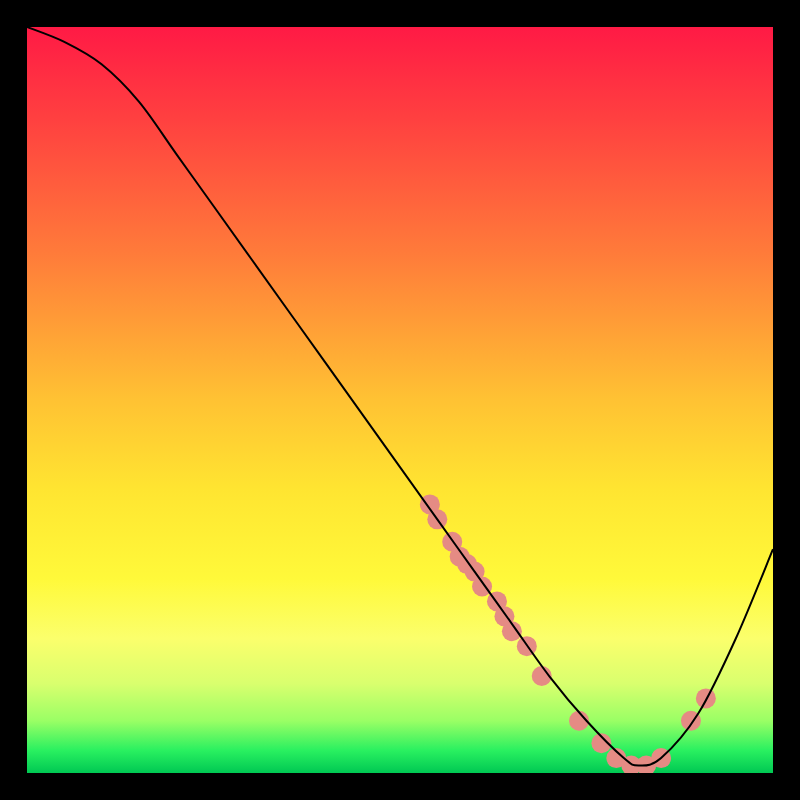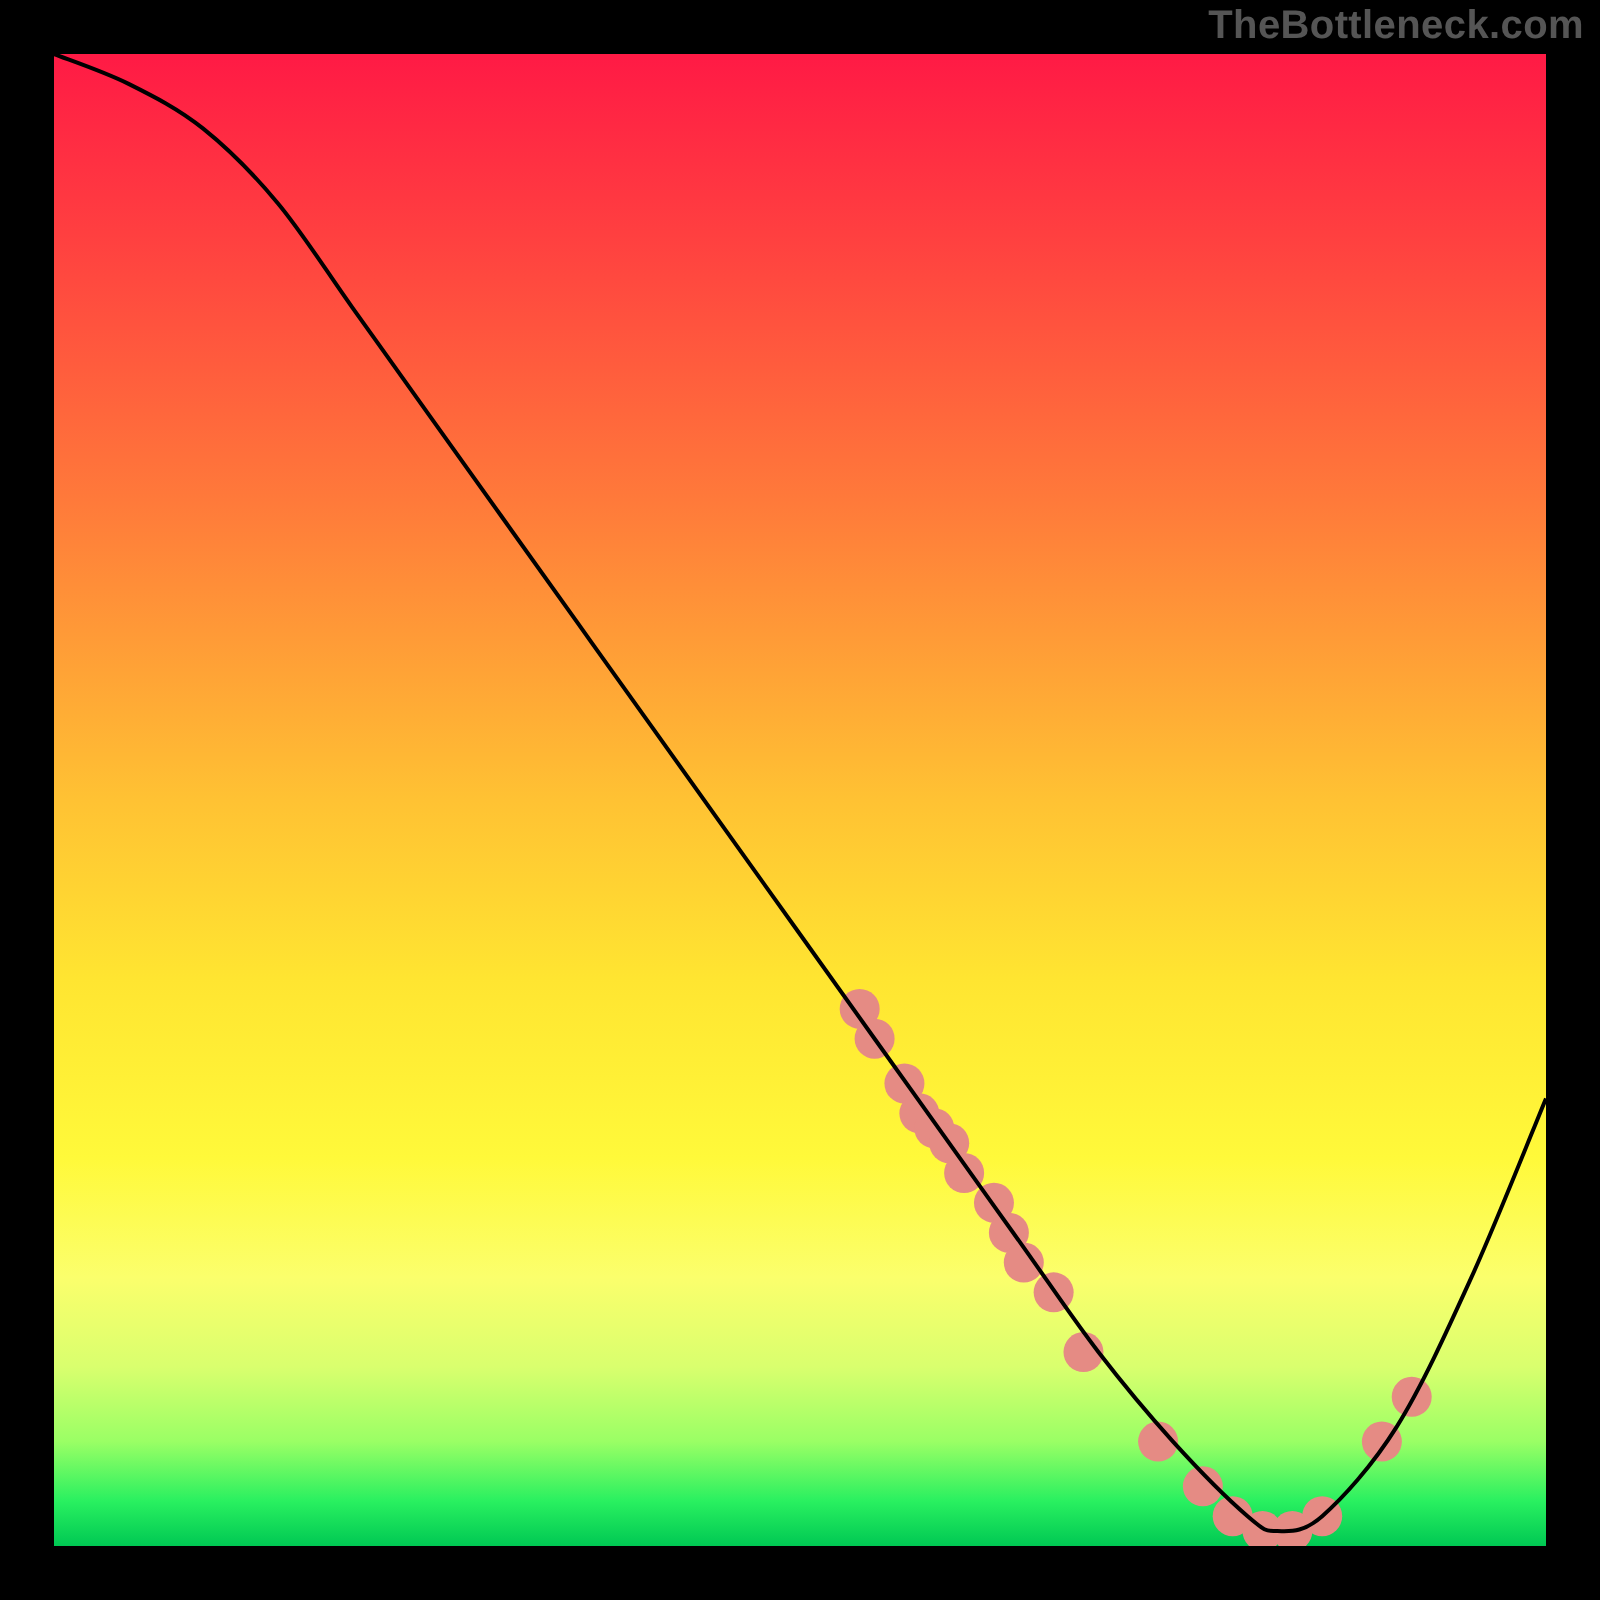"TheBottleneck.com" div.watermark { html: <div>TheBottleneck.com</div> -> none }
